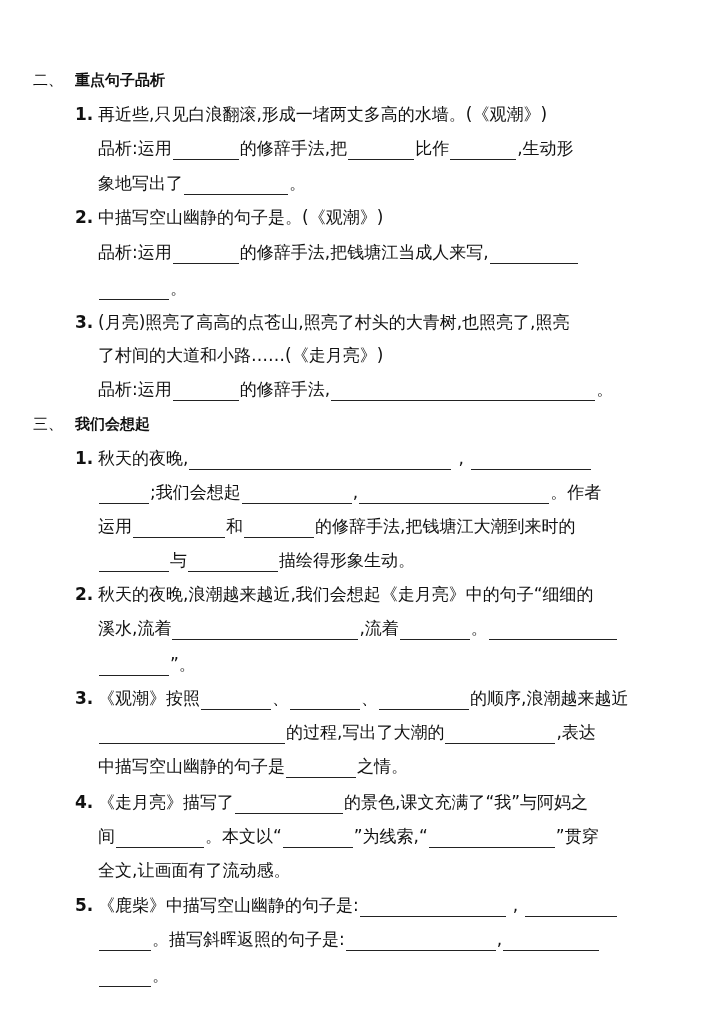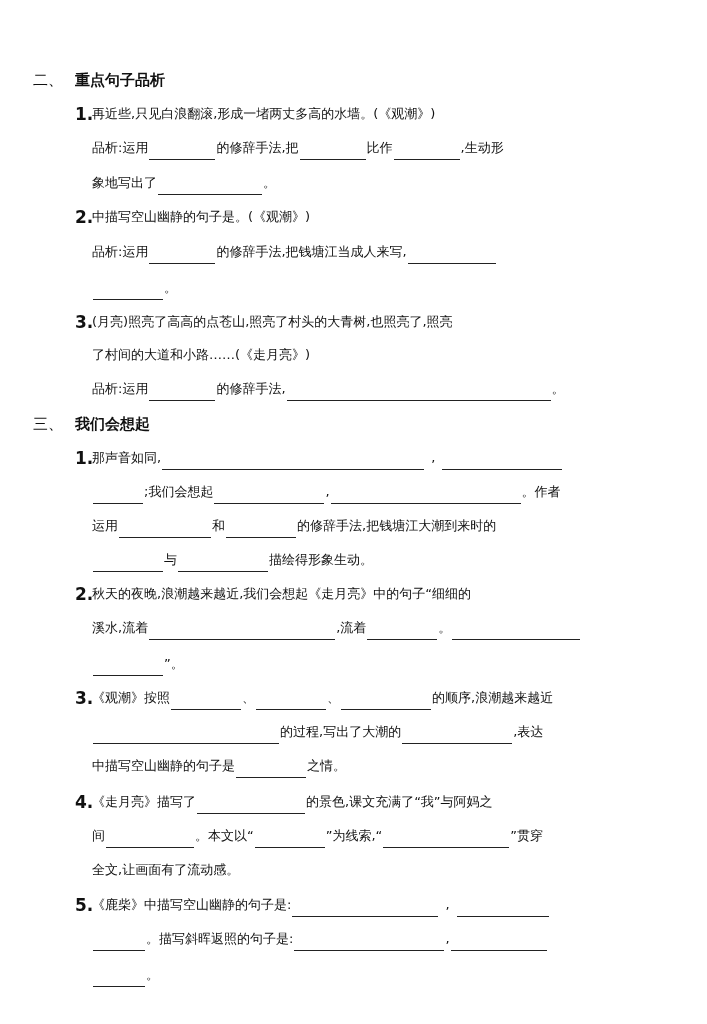"再近些,只见白浪翻滚,形成一堵两丈多高的水墙。(《观潮》)" .line { font-size: 13px -> 17px; left: 92px -> 98px }
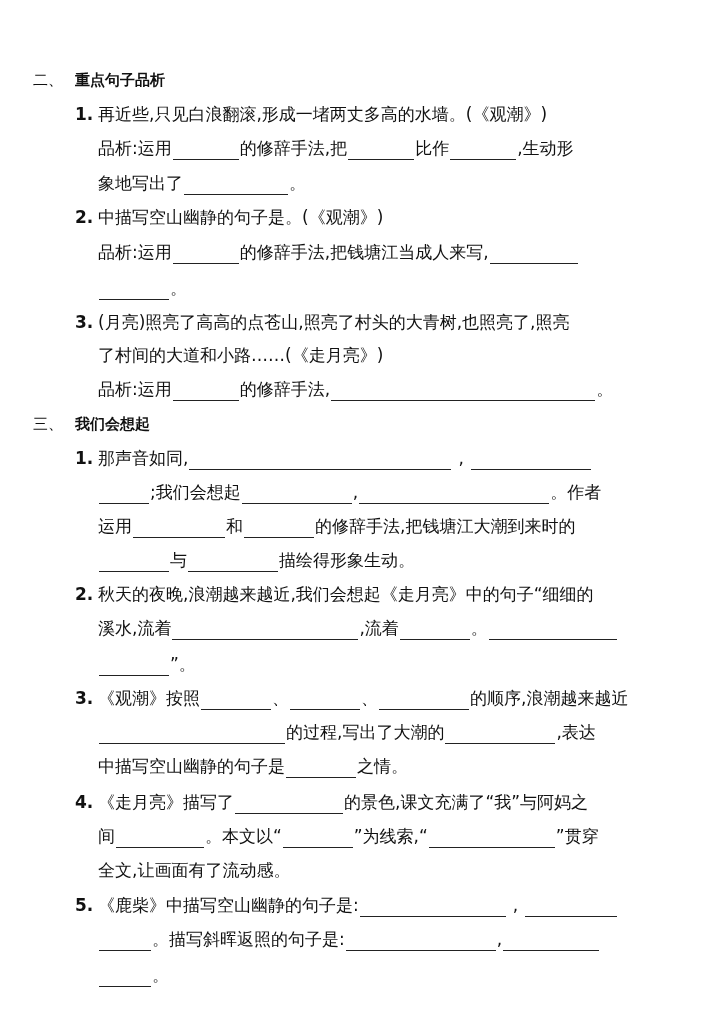"那声音如同," span { text: 那声音如同 -> 秋天的夜晚 }
